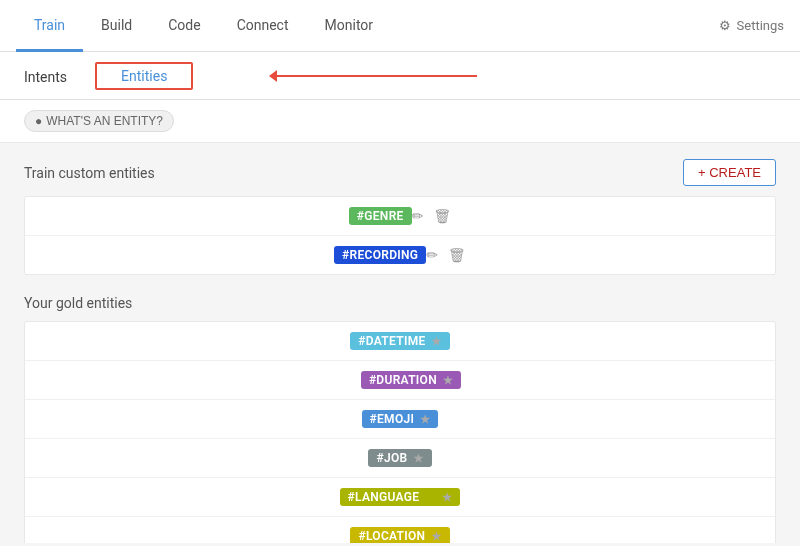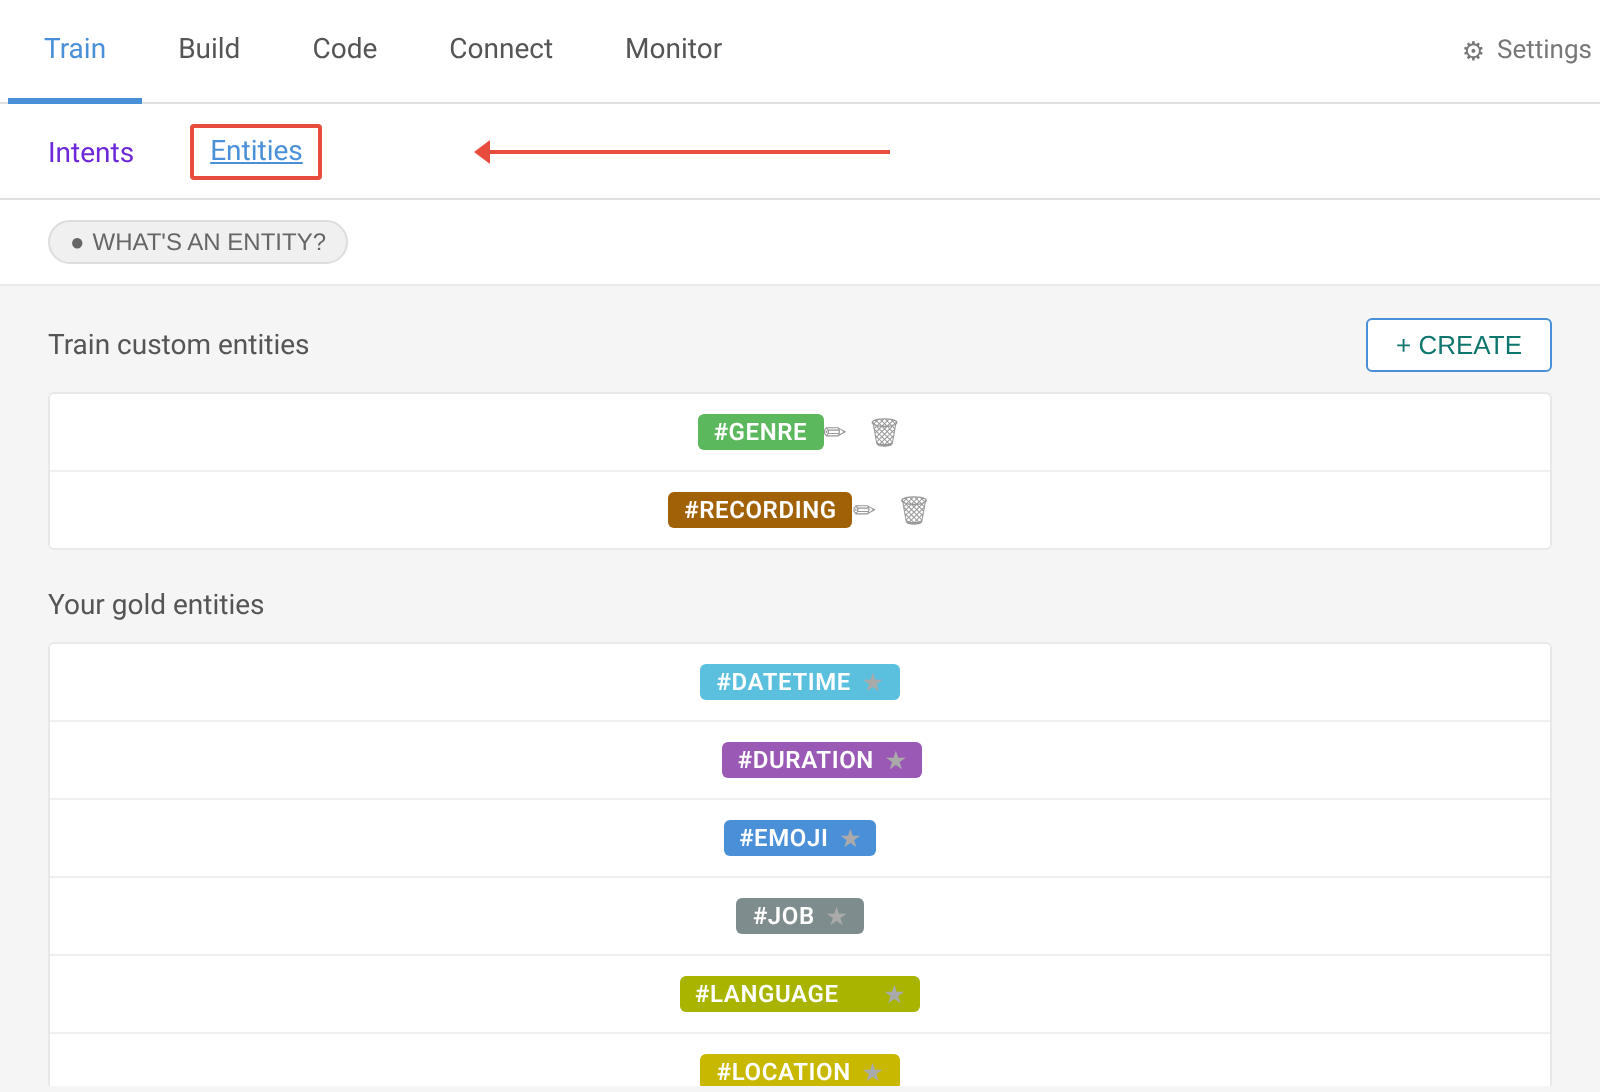"Train" .top-nav { padding: 0 4px -> 0 16px }
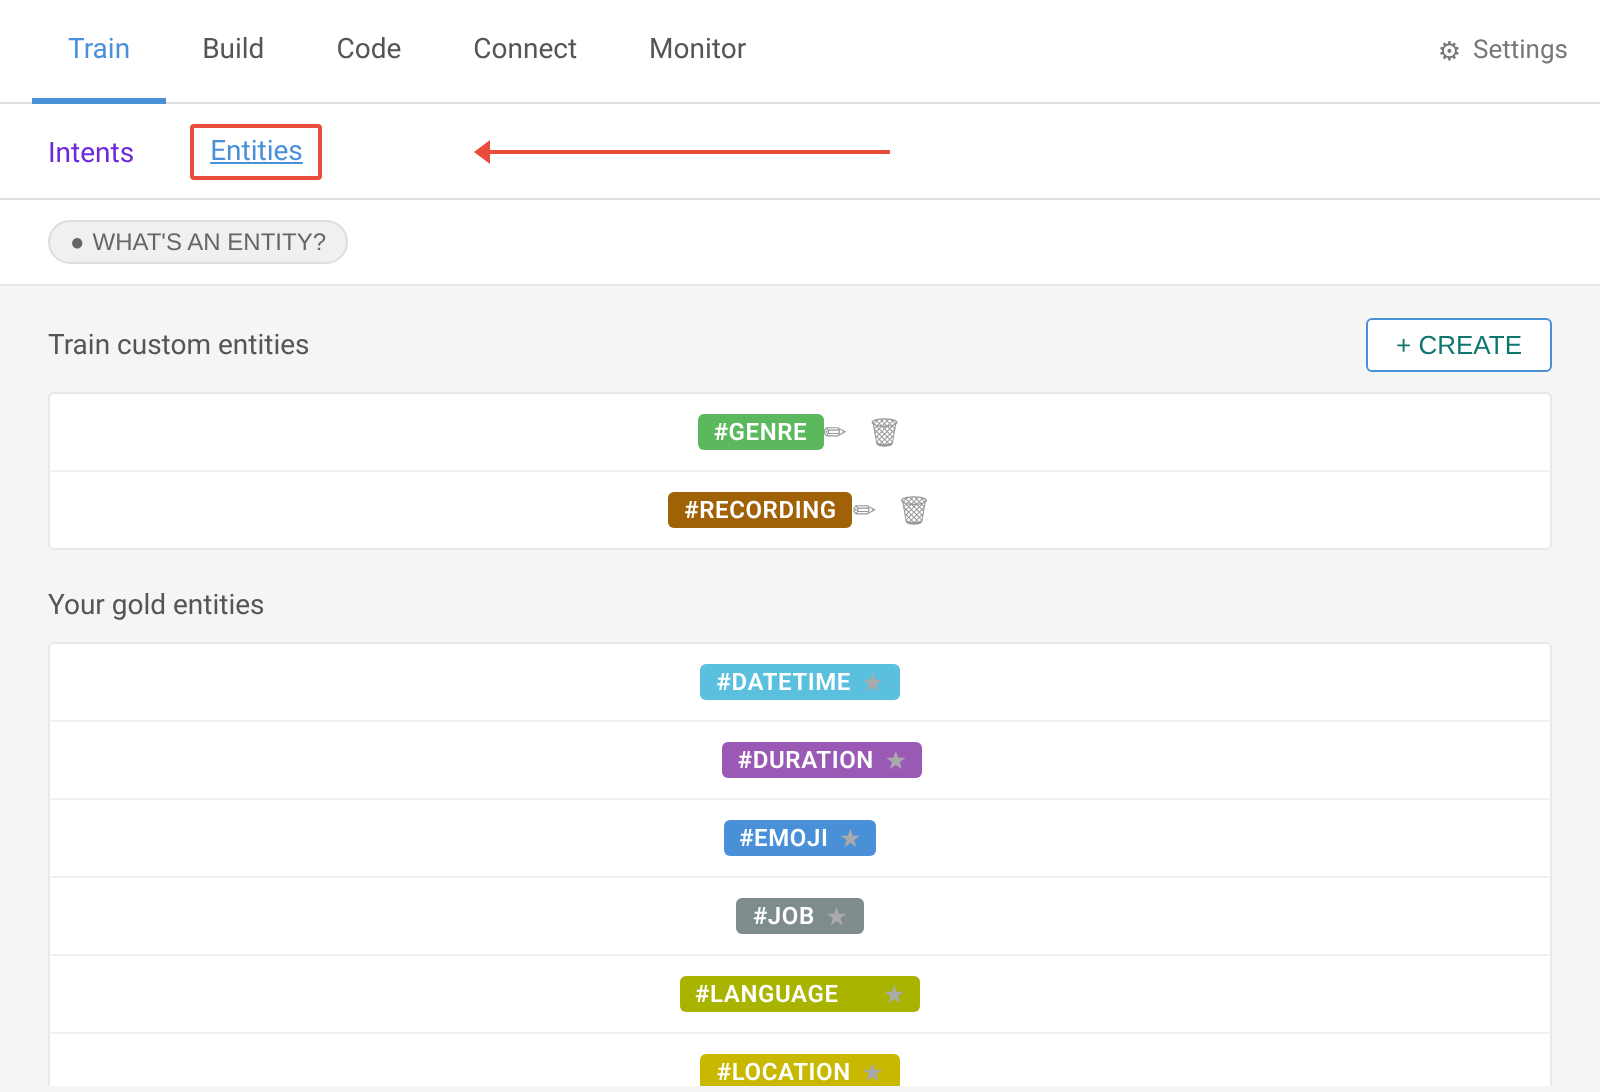"Intents" .sub-tab { color: #6d28d9 -> #404040 }
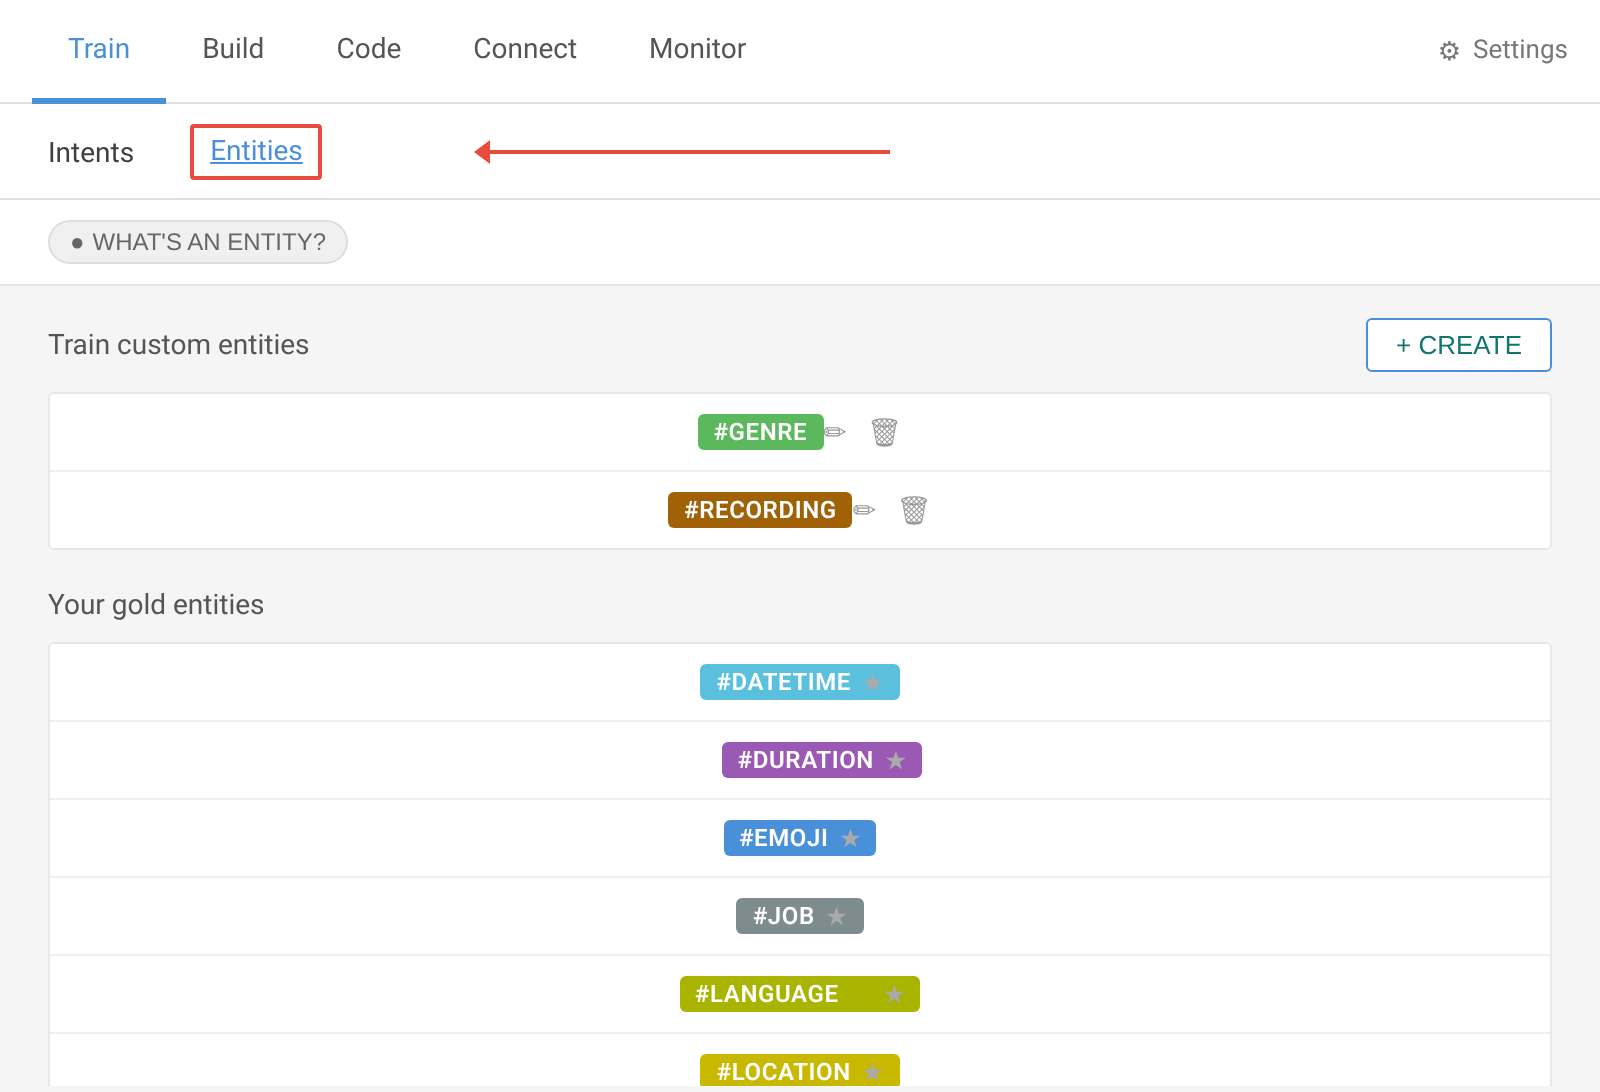"Entities" .sub-tab.active { padding: 4px 8px -> 4px 24px; text-decoration: underline -> none }
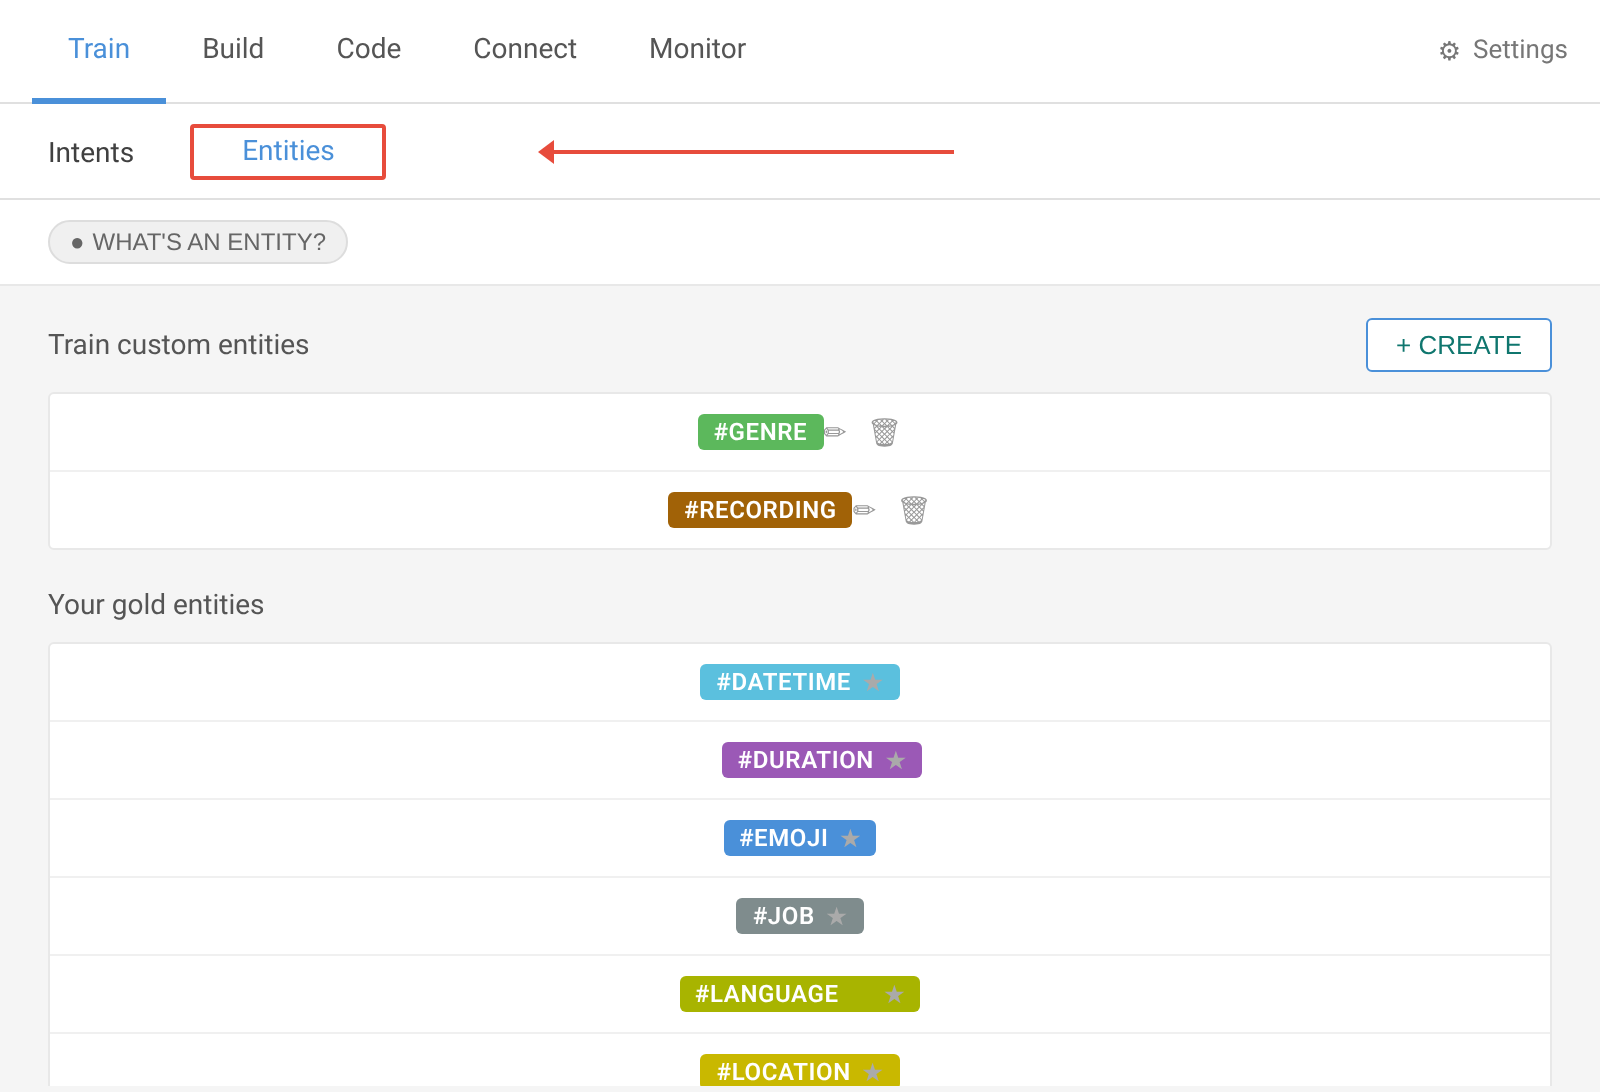"+ CREATE" .create-btn { color: #0f766e -> #b91c1c }
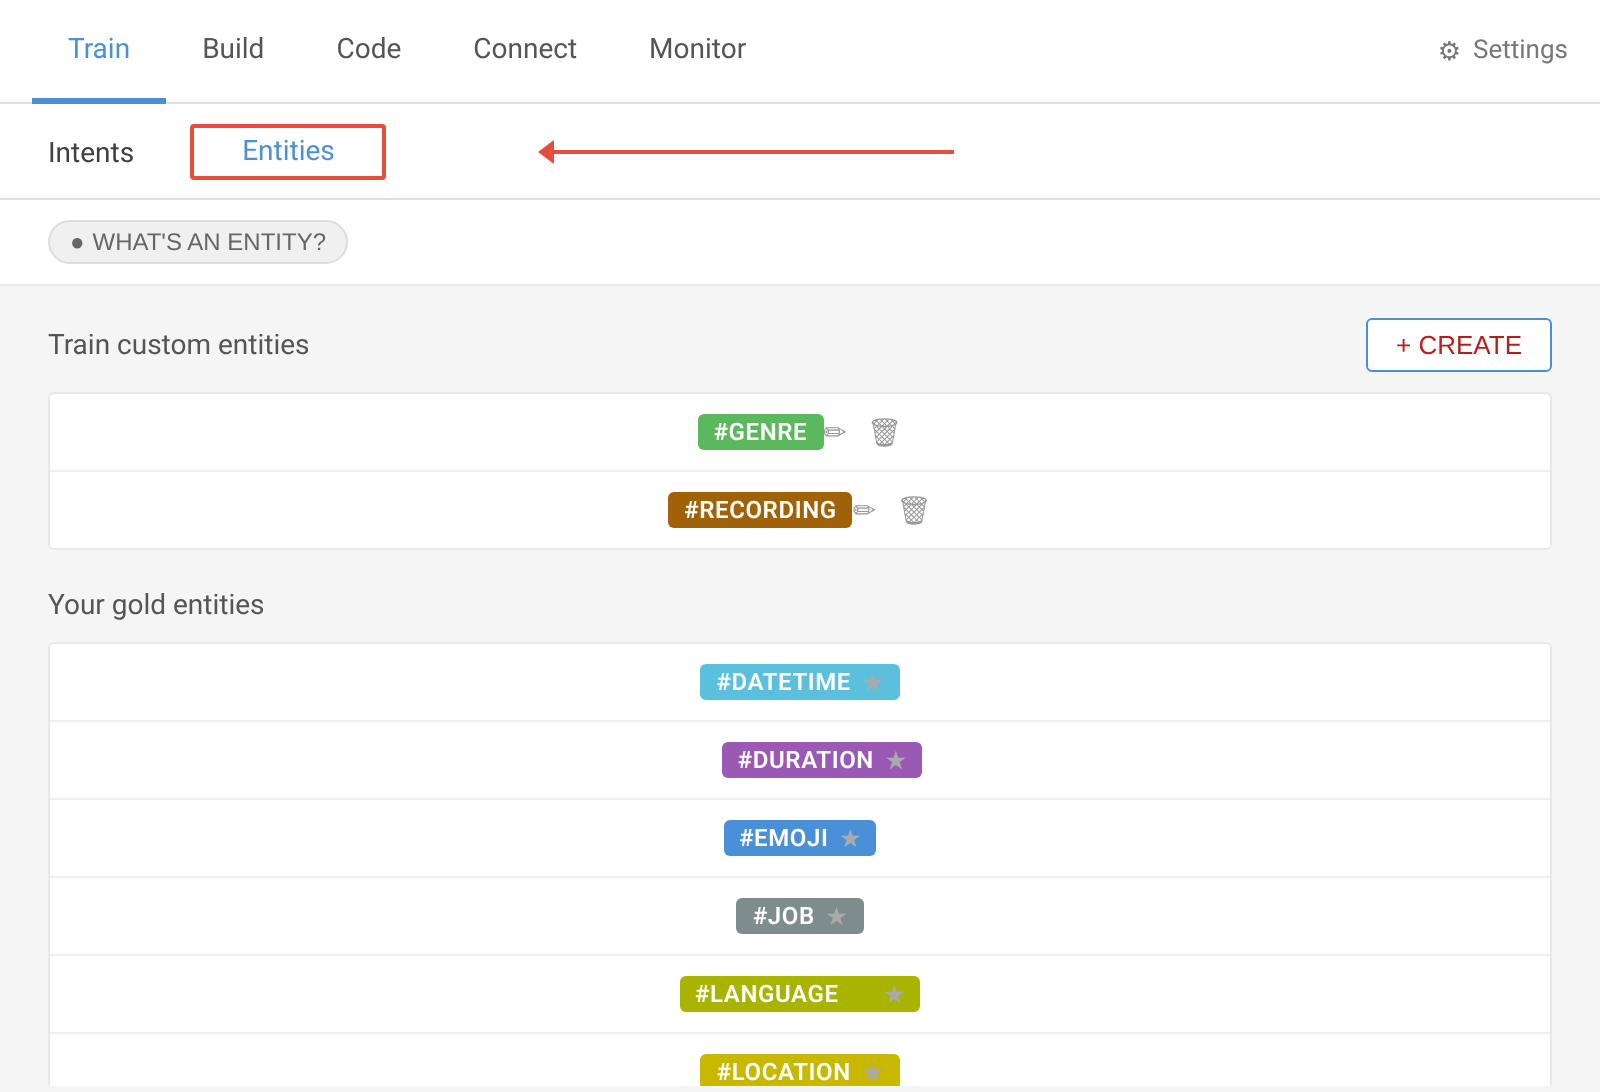"#RECORDING" .tag-orange { background: #a16207 -> #1d4ed8 }
